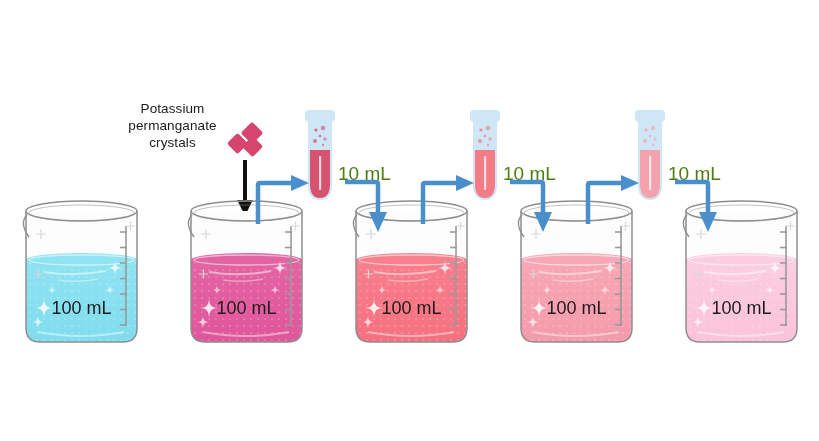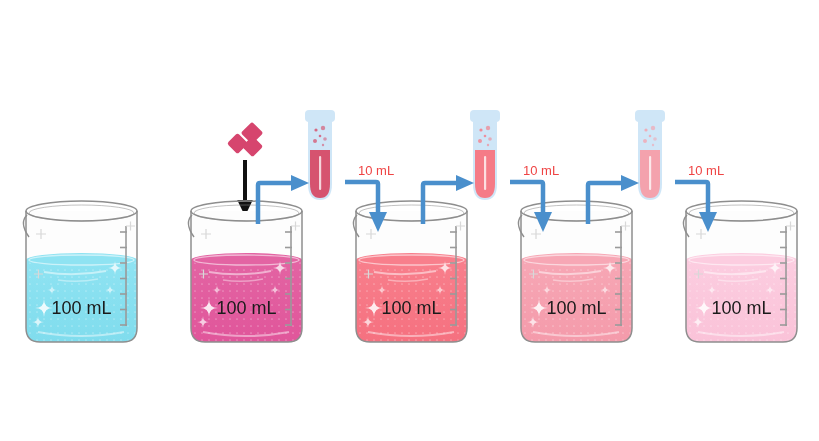"Potassium permanganate" div.abs { html: none -> <div>Potassium permanganate crystals</div> }
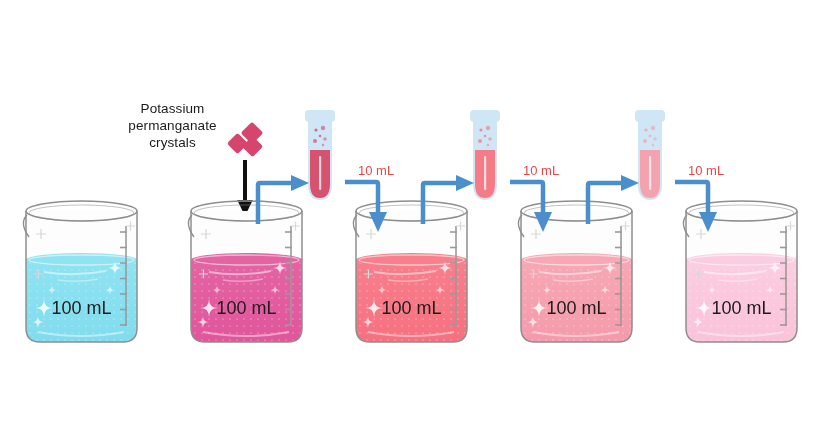"10 mL" .mlbl { color: #ef4444 -> #4d7c0f; font-size: 13px -> 19px; margin-left: 20px -> none }
